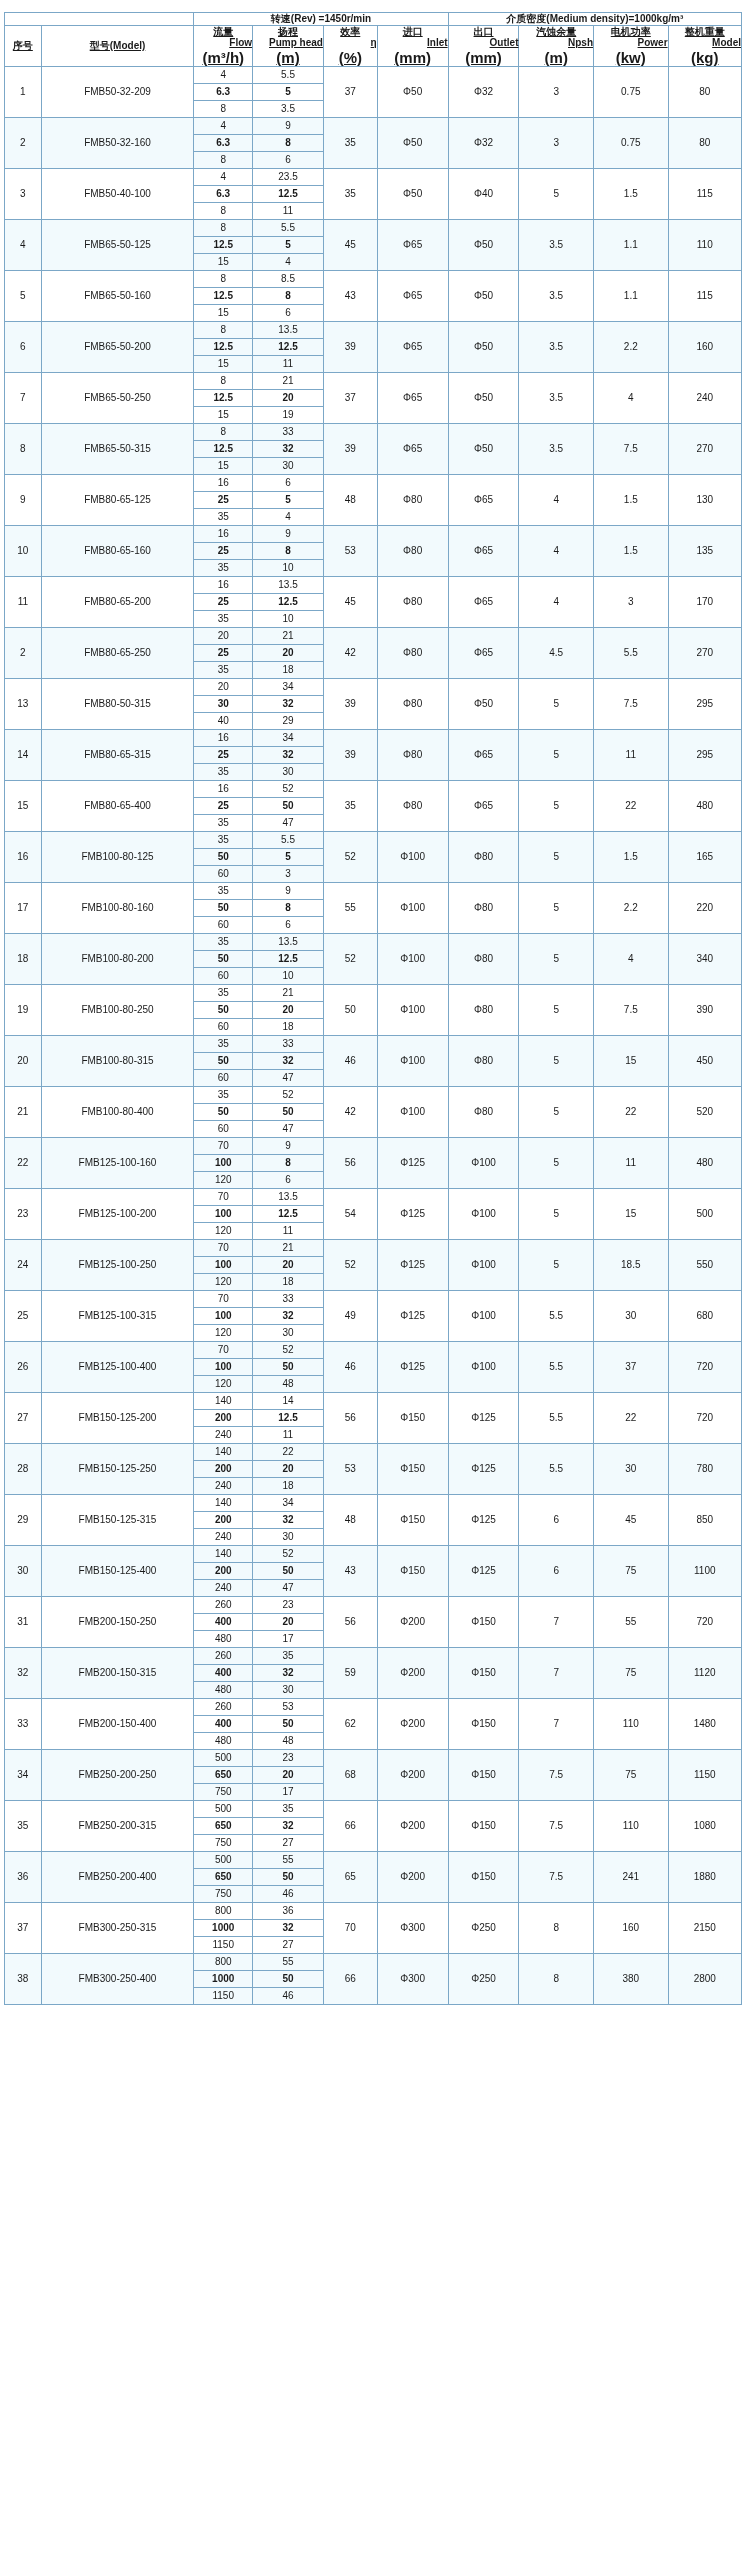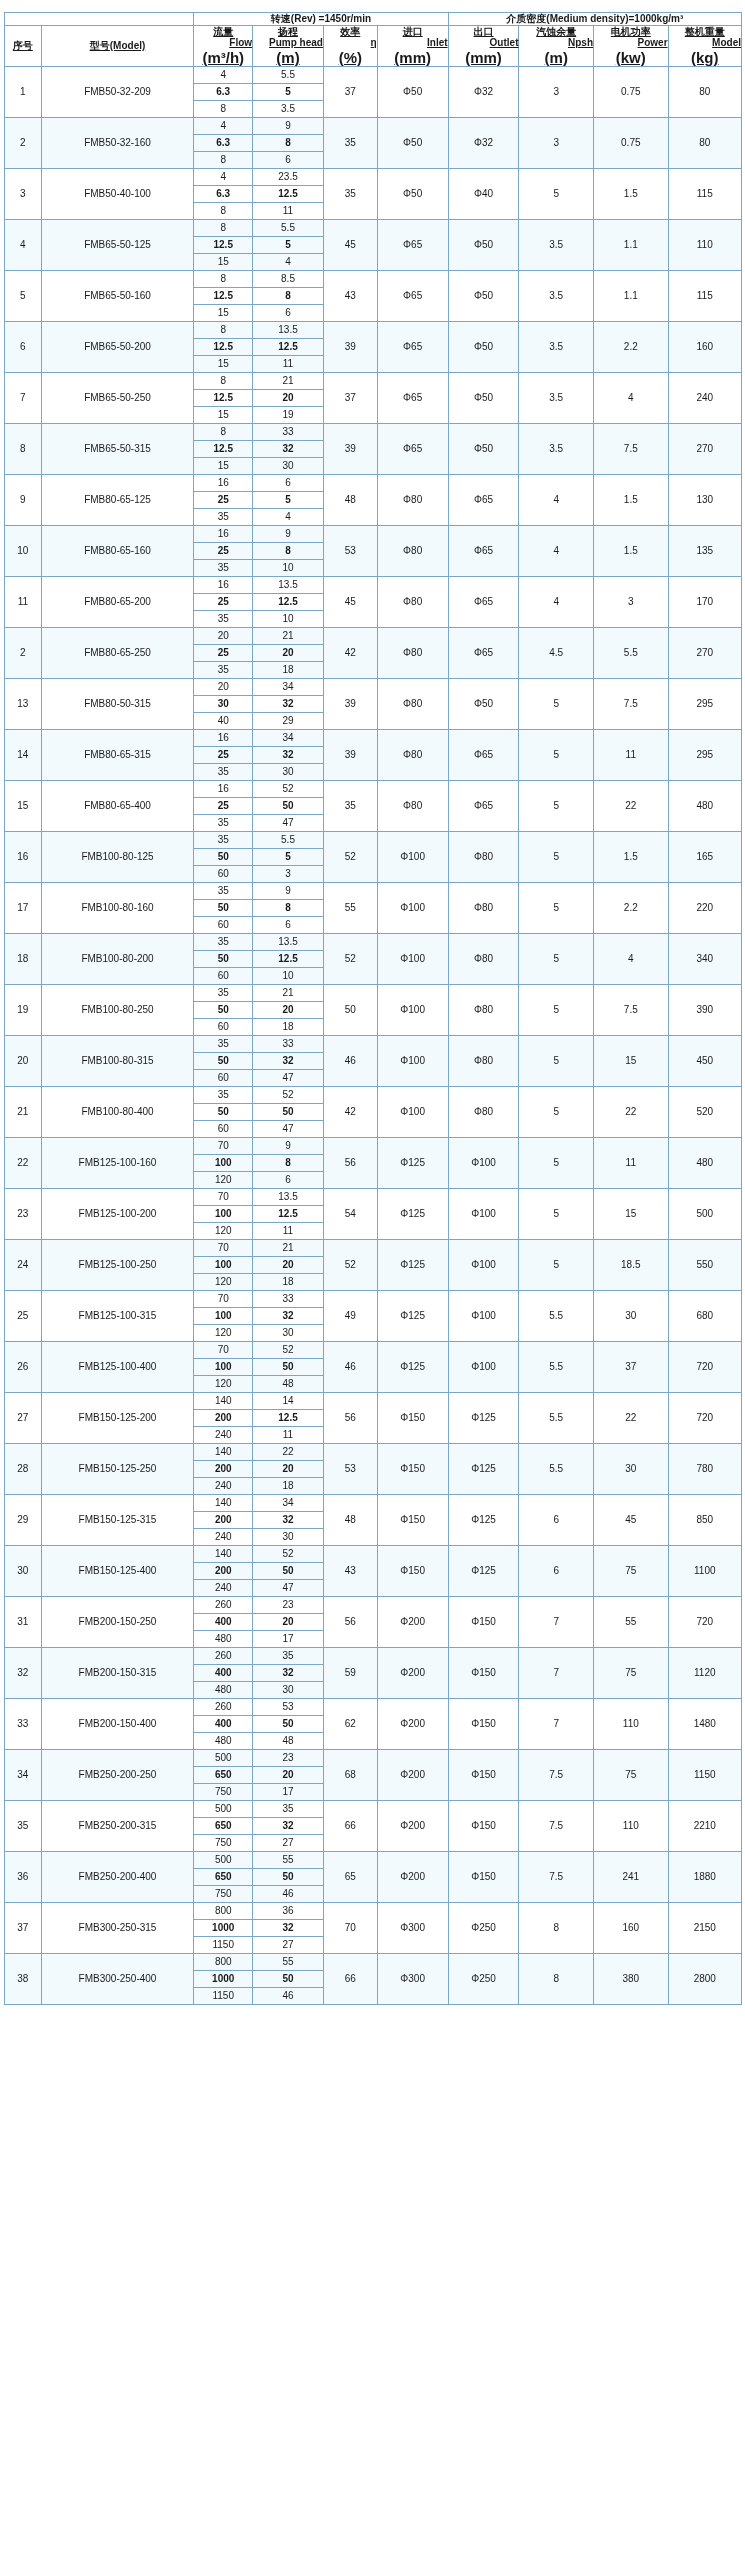"2210" td.val { text: 2210 -> 1080 }
